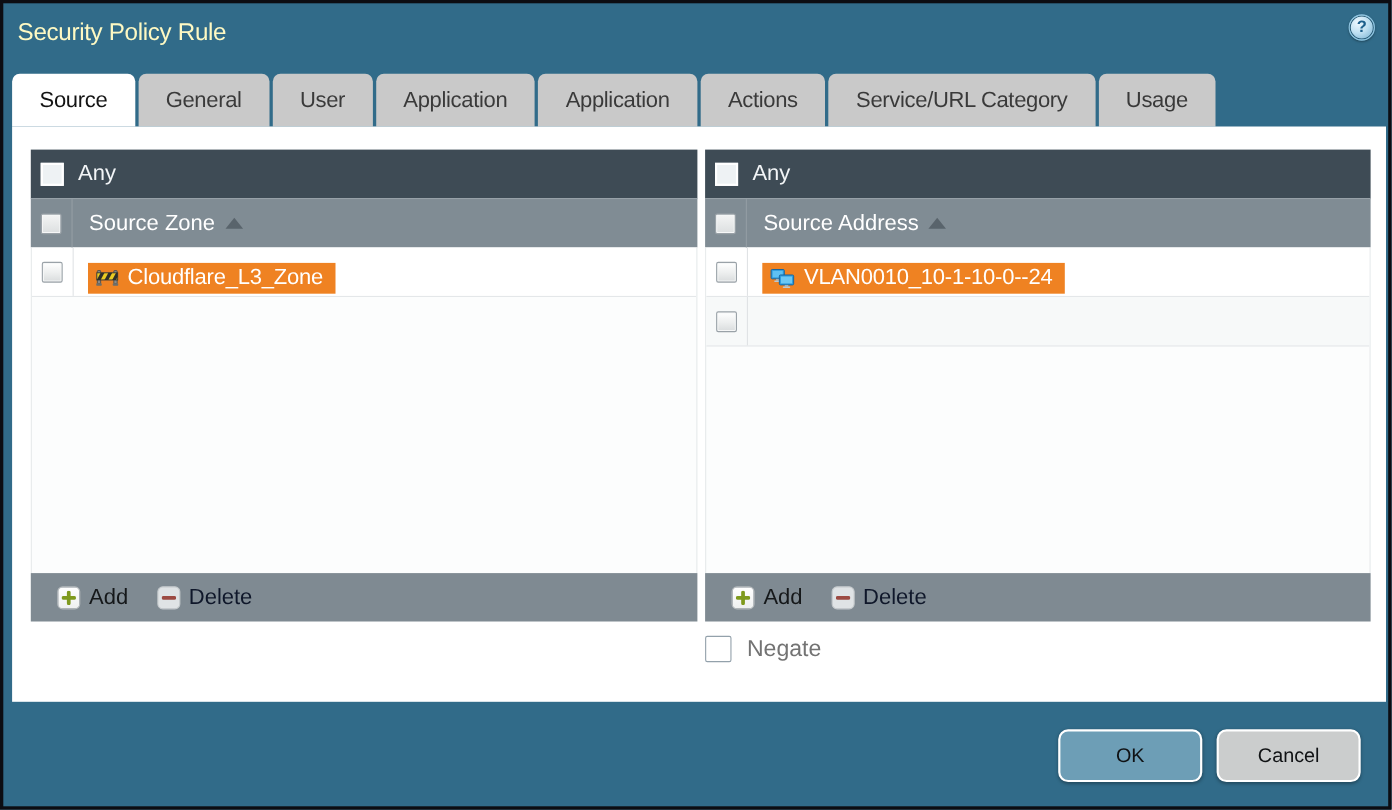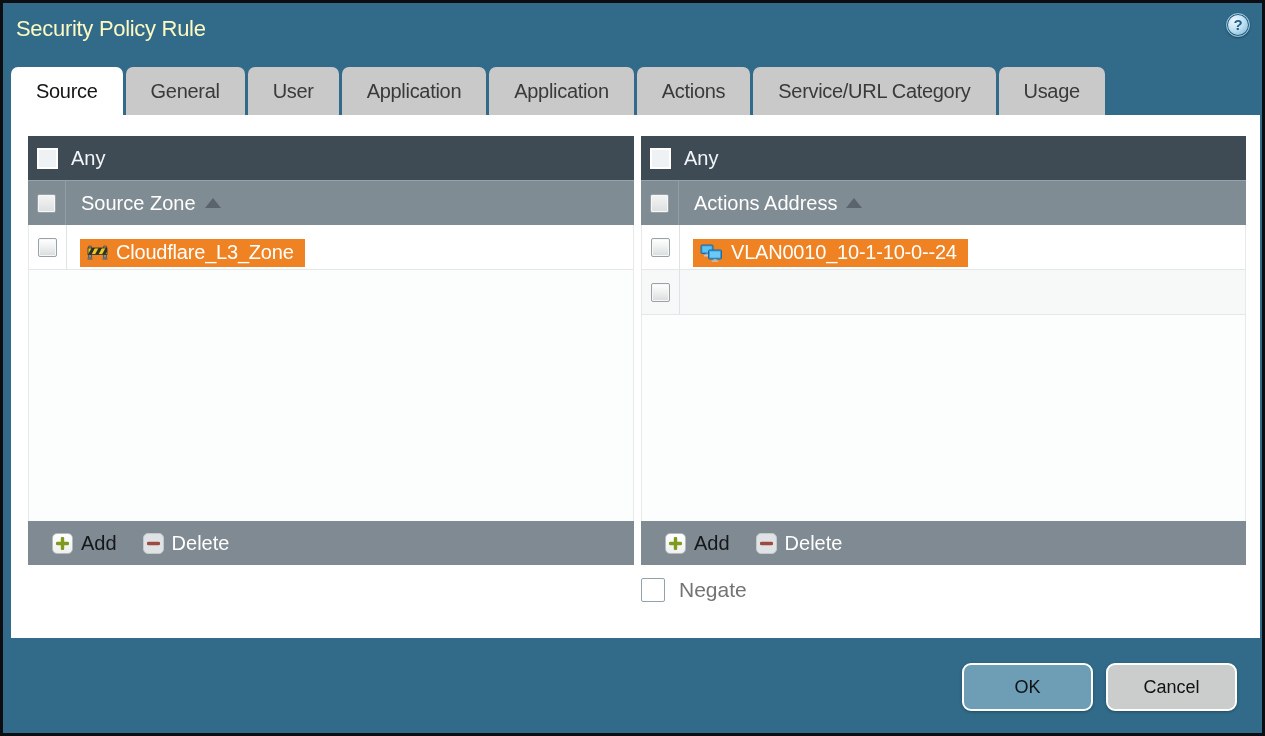"Actions Address" div.col-title { text: Actions -> Source }
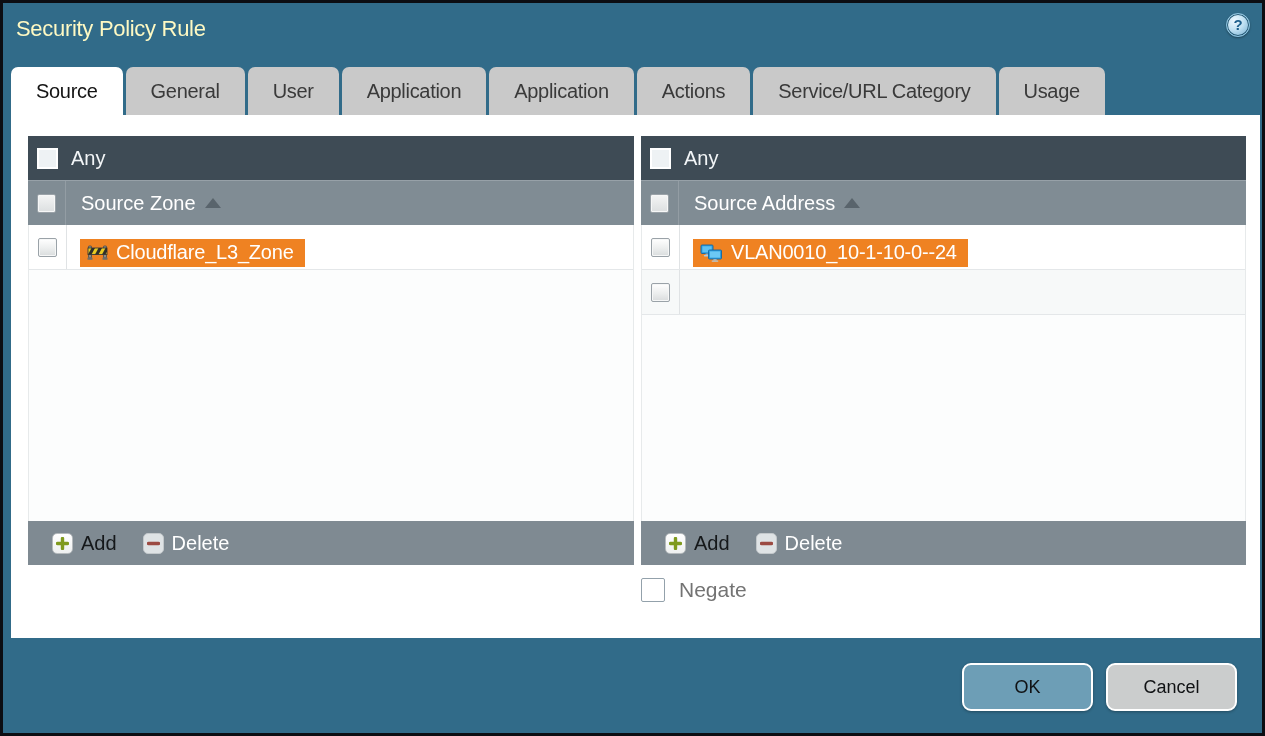"Delete" .footer-btn.disabled .lbl { color: #ffffff -> #0f172a }
